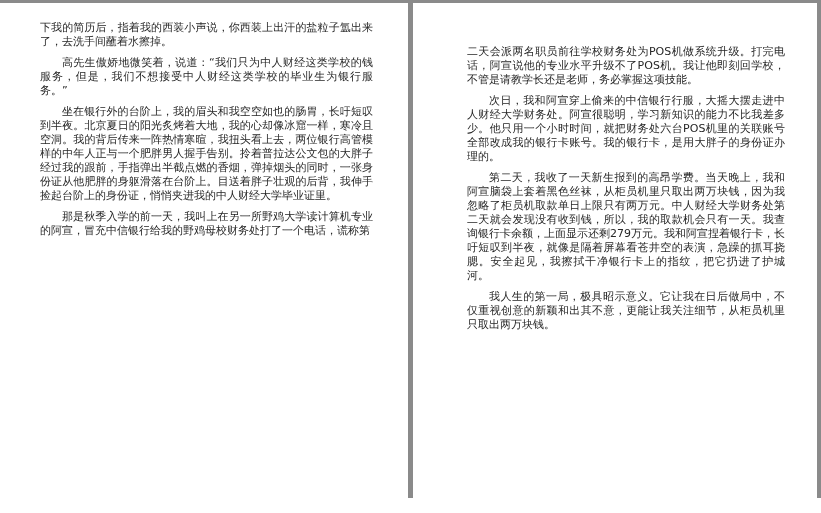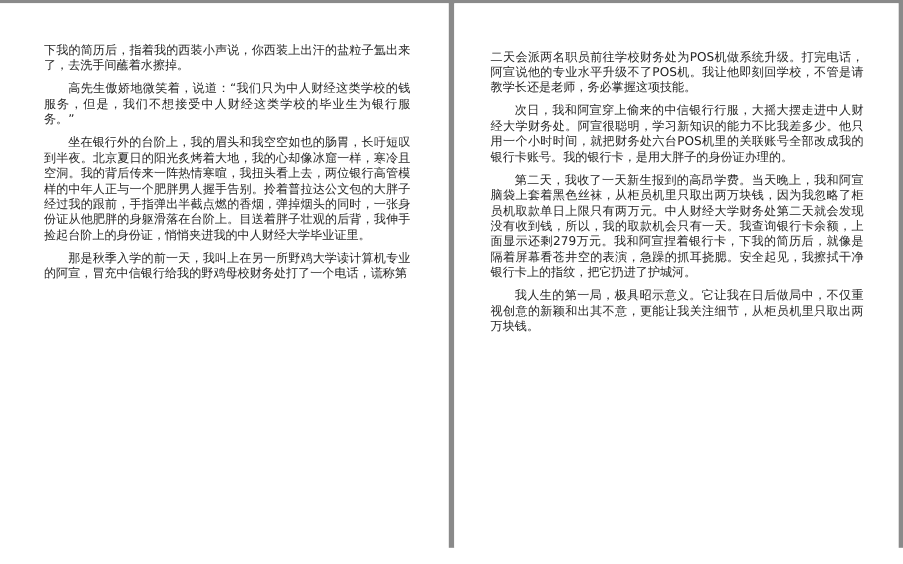"下我的简历后，指着我的西装小声说，你西装上出汗的盐粒子氲出来了，去洗手间蘸着水擦" .page-left { padding: 36px 35px 0 40px -> 18px 35px 0 40px }
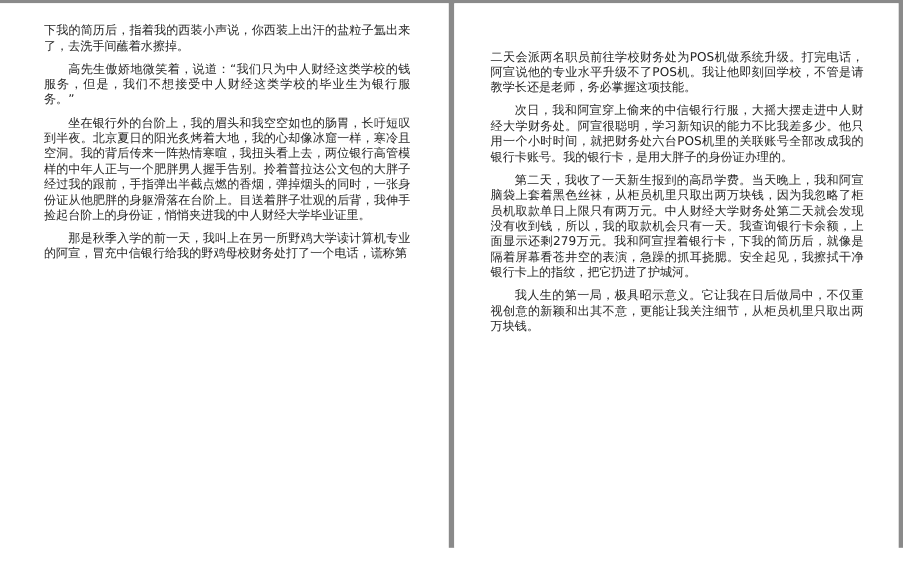"二天会派两名职员前往学校财务处为POS机做系统升级。打完电话，阿宣说他的专业水平" .page-right { padding: 42px 32px 0 33px -> 42px 32px 0 54px }
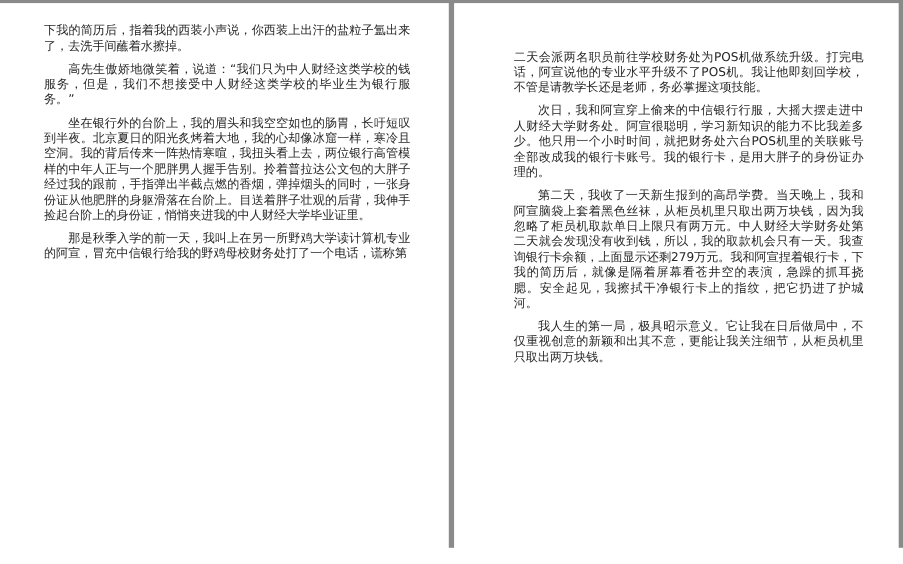"第二天，我收了一天新生报到的高昂学费。当天晚上，我和阿宣脑袋上套着黑色丝袜，从柜" p.para { text: 下我的简历后 -> 长吁短叹到半夜 }
